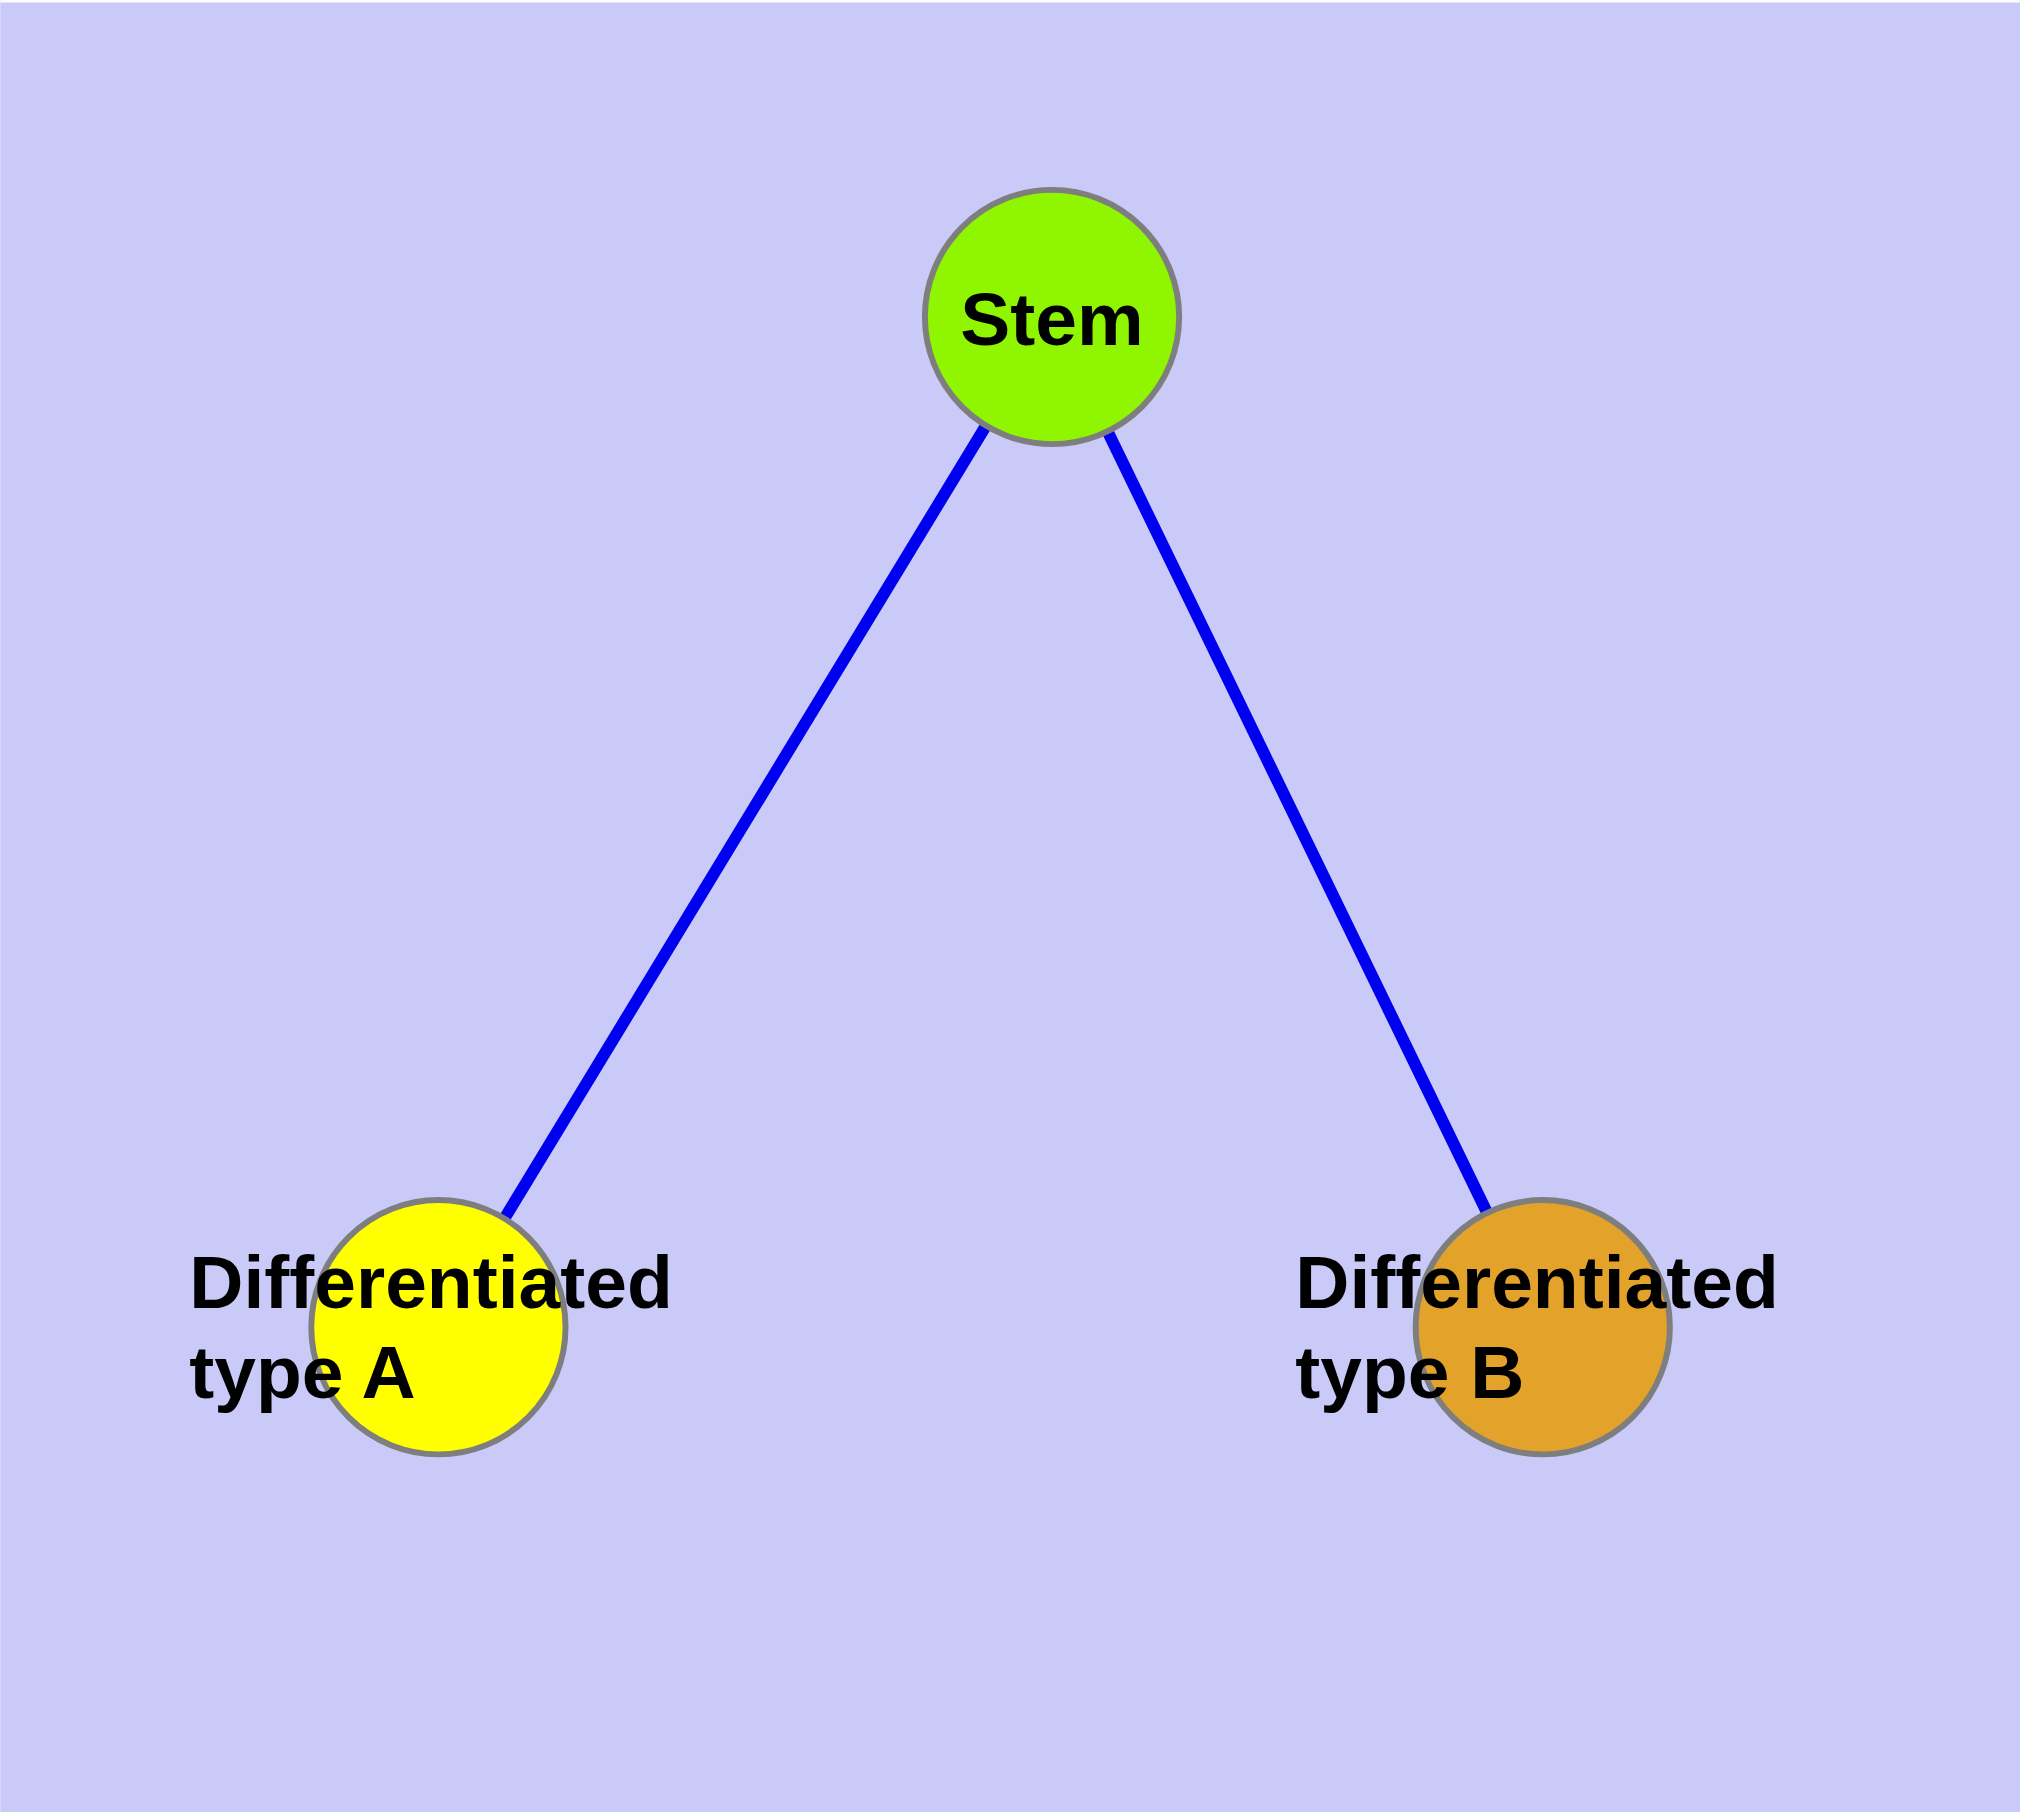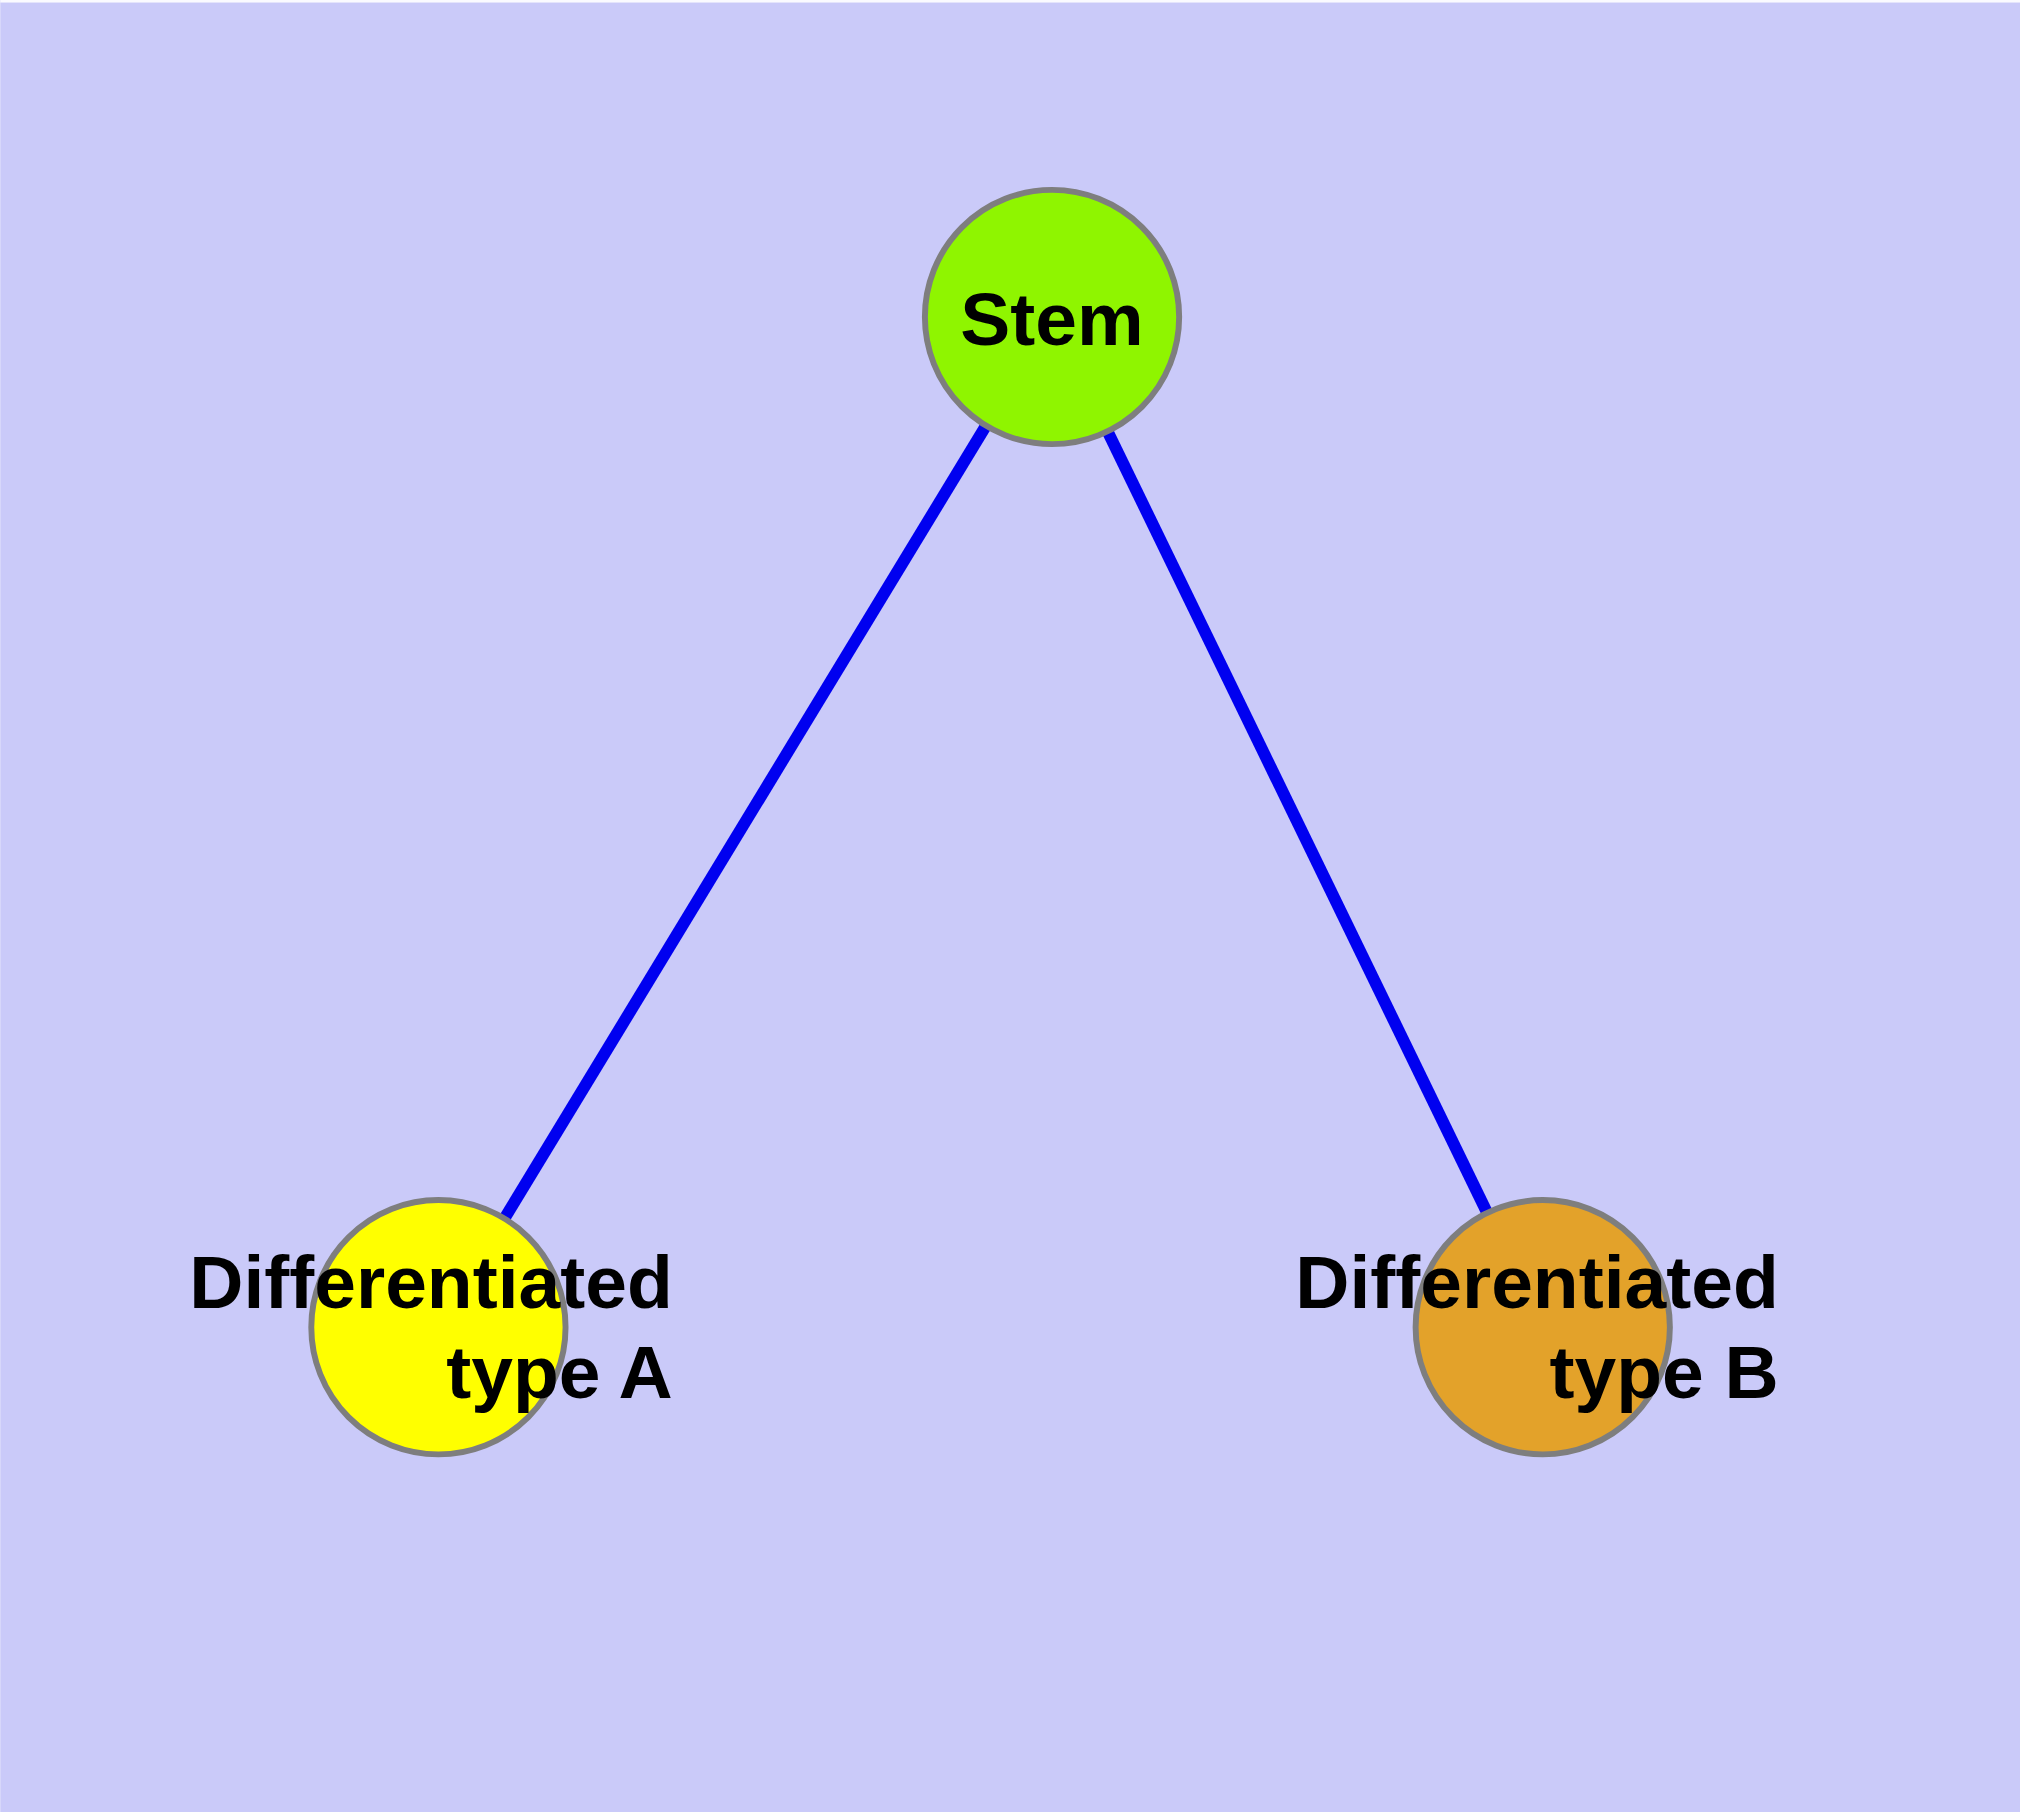"Stem" .node-label { text-align: right -> left }
